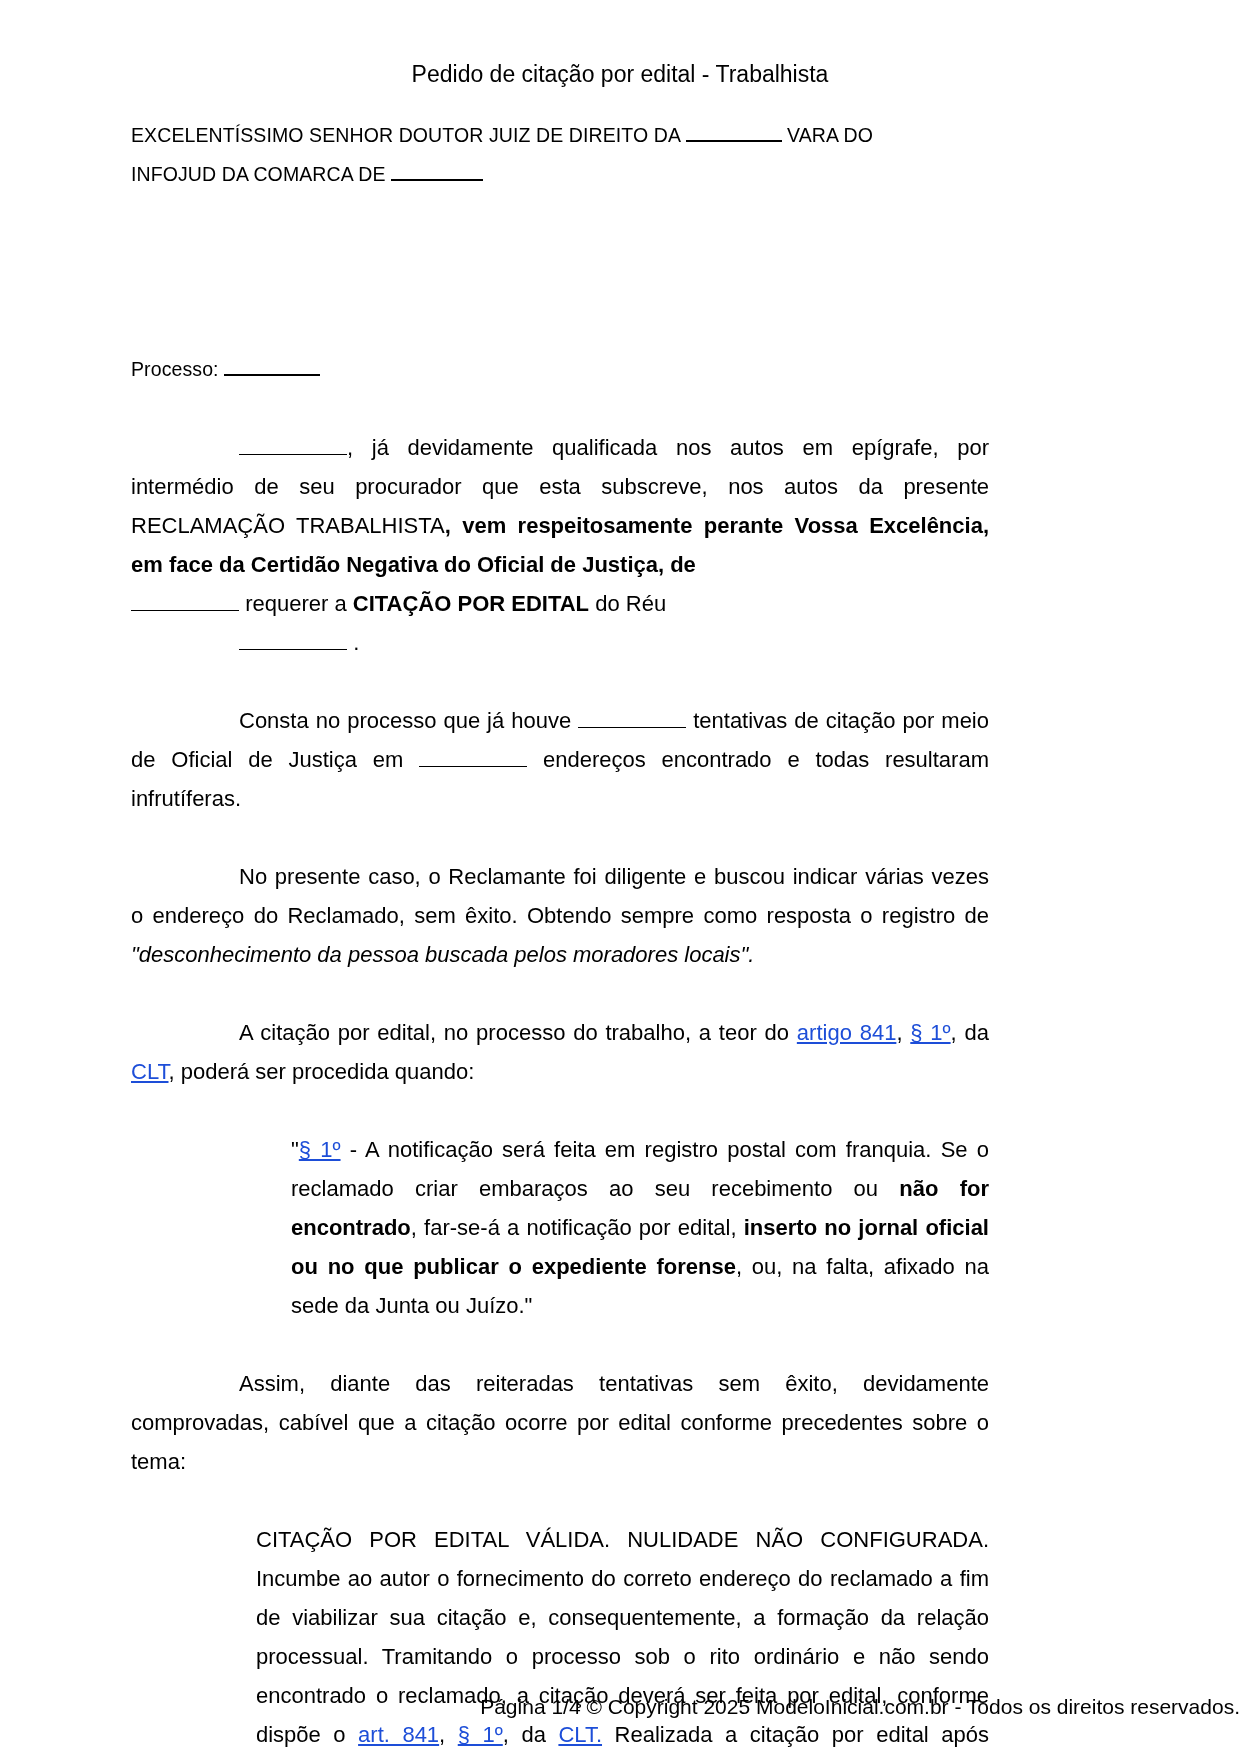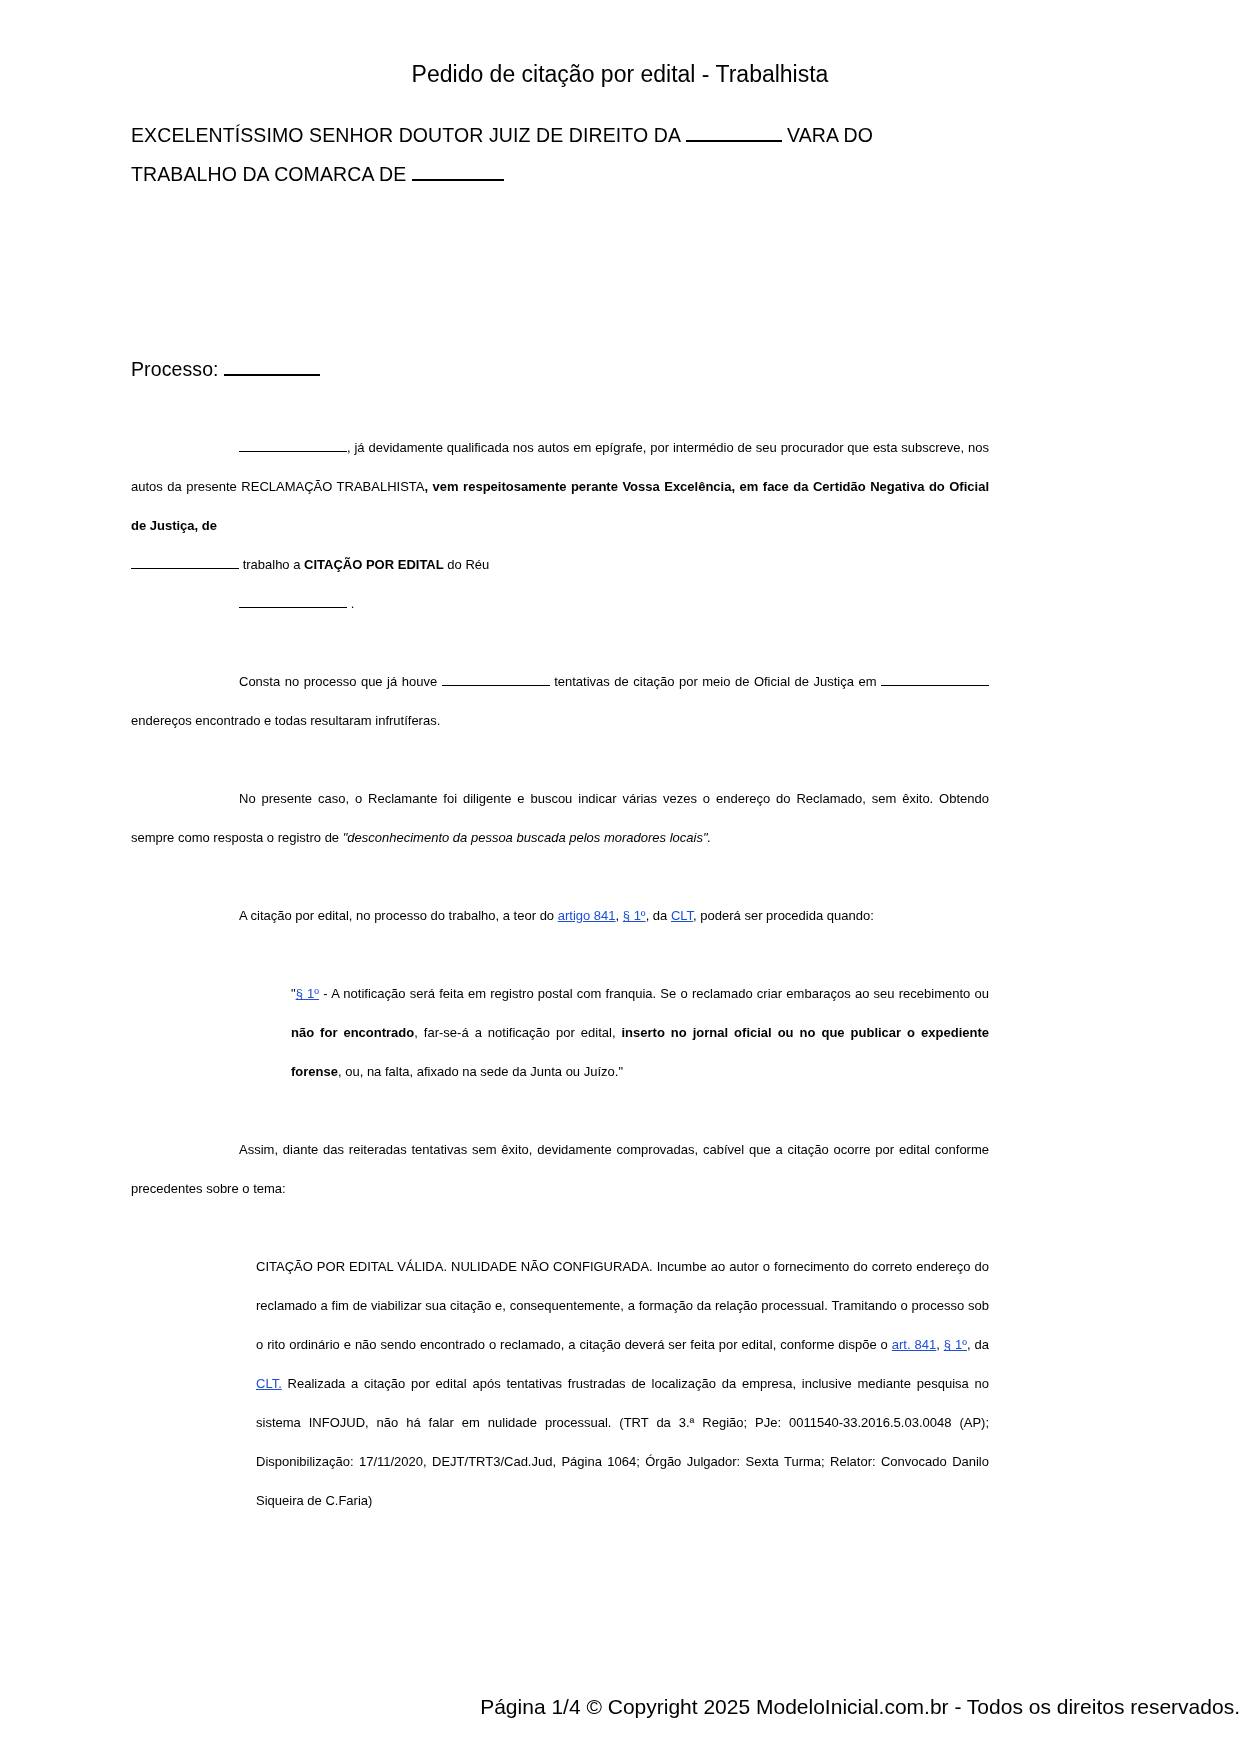"TRABALHO DA COMARCA DE" span { text: TRABALHO -> INFOJUD }
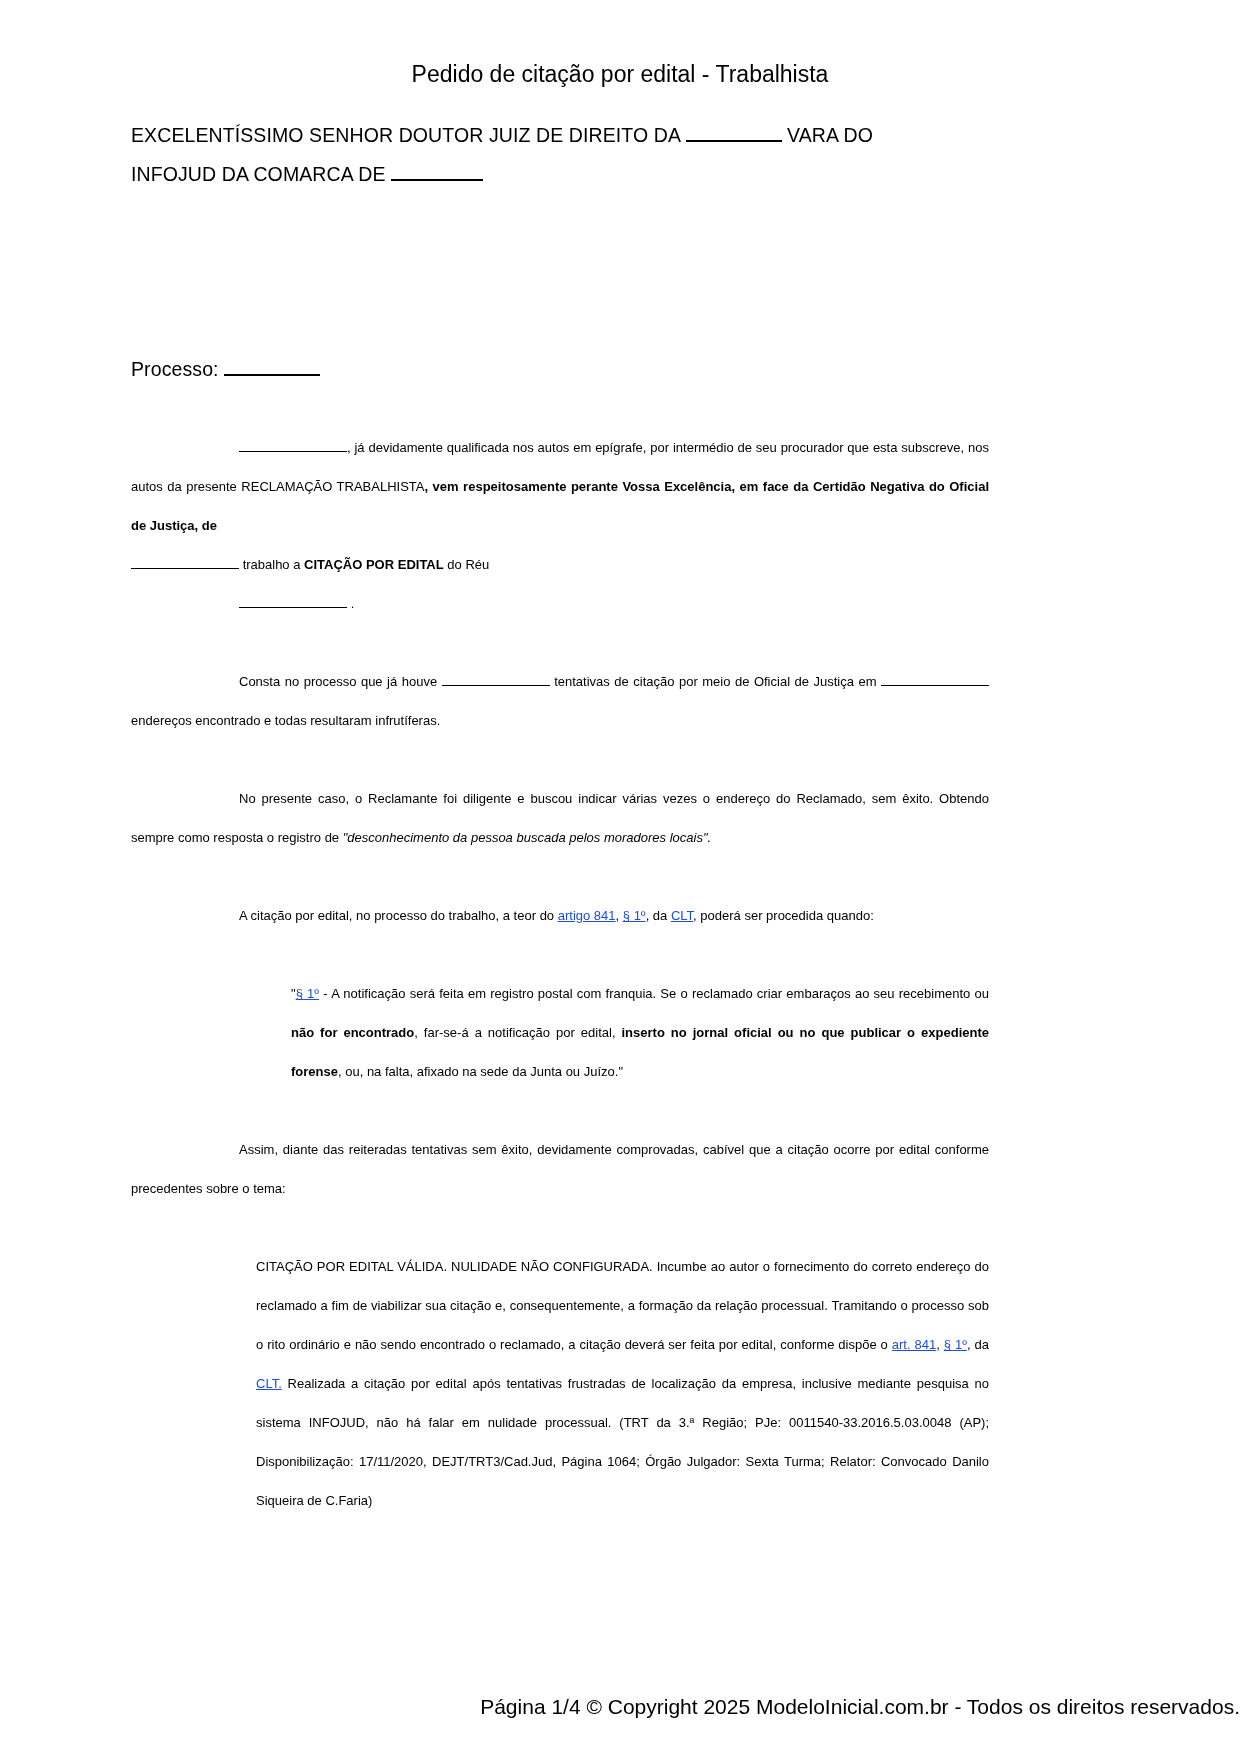", já devidamente qualificada nos" p { font-size: 13px -> 22px }
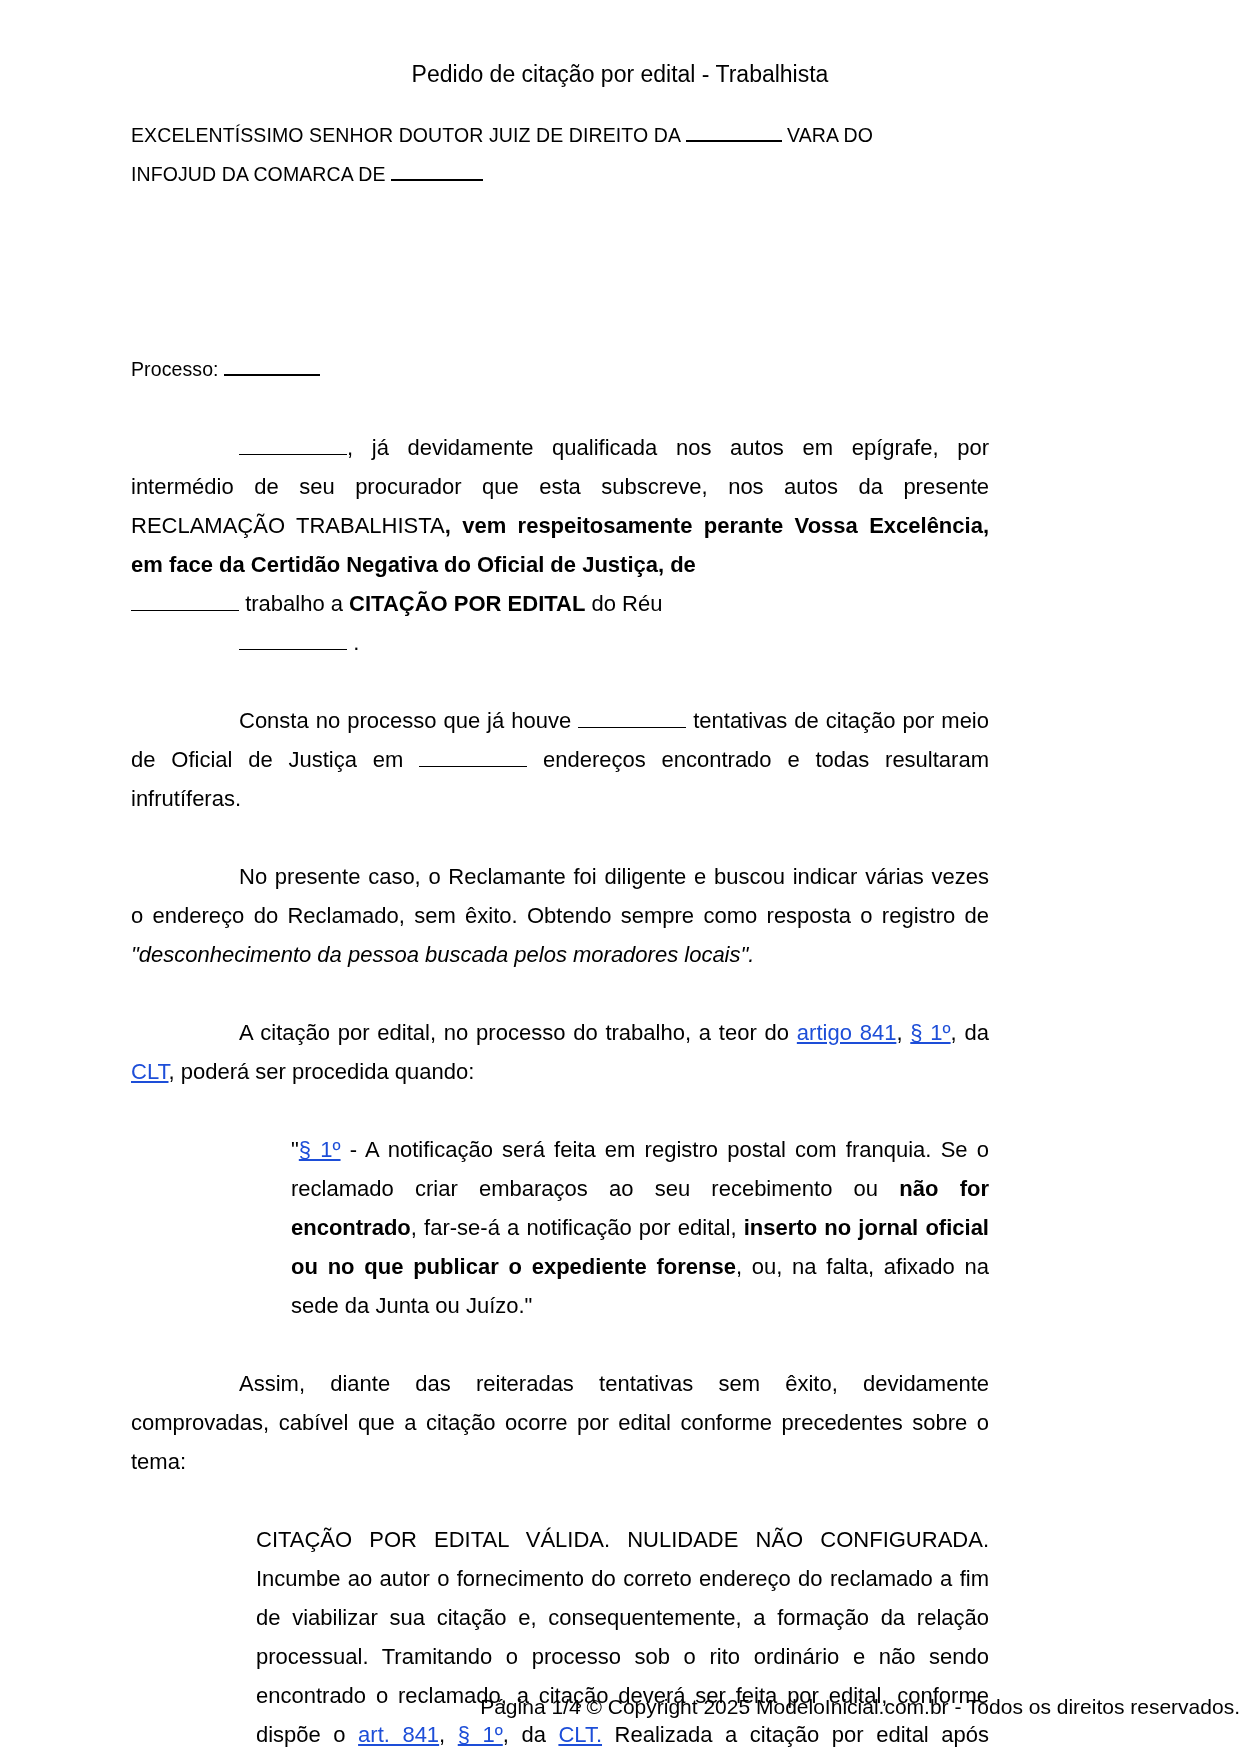"trabalho a" span { text: trabalho -> requerer }
